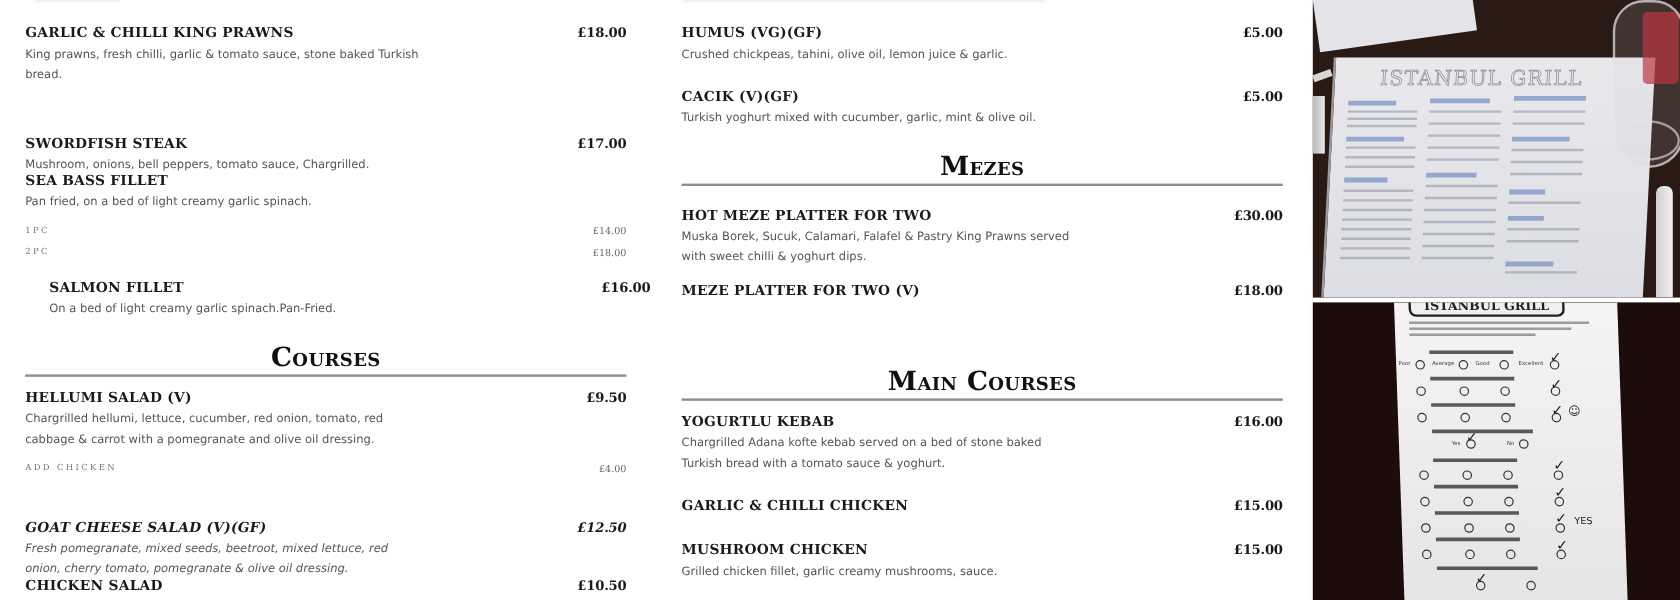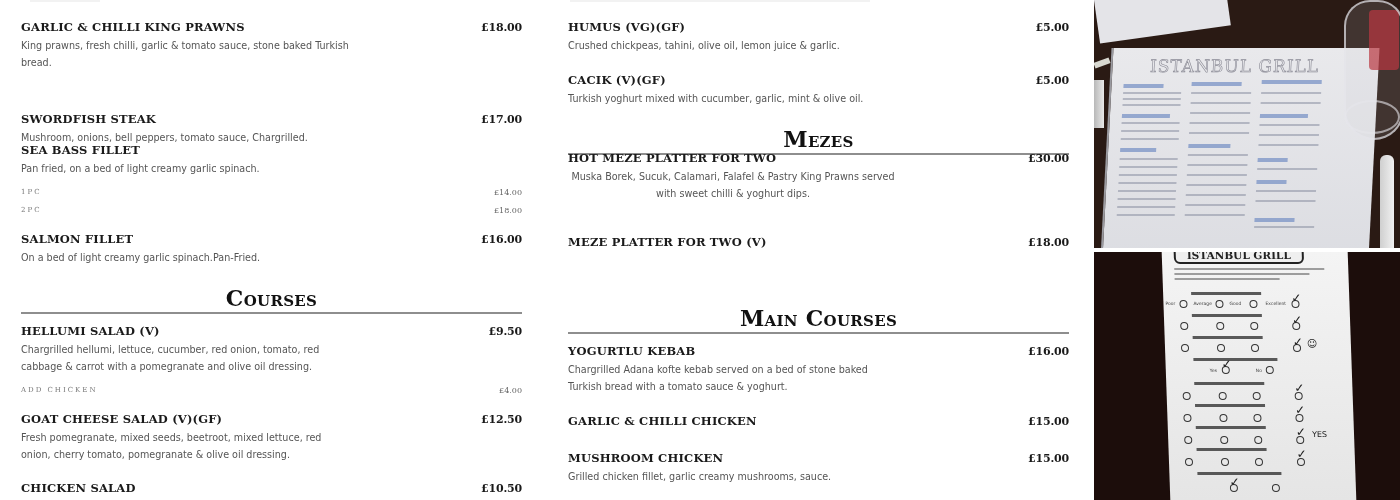"HOT MEZE PLATTER FOR TWO" div.item { text-align: center -> none; top: 151px -> 172px }
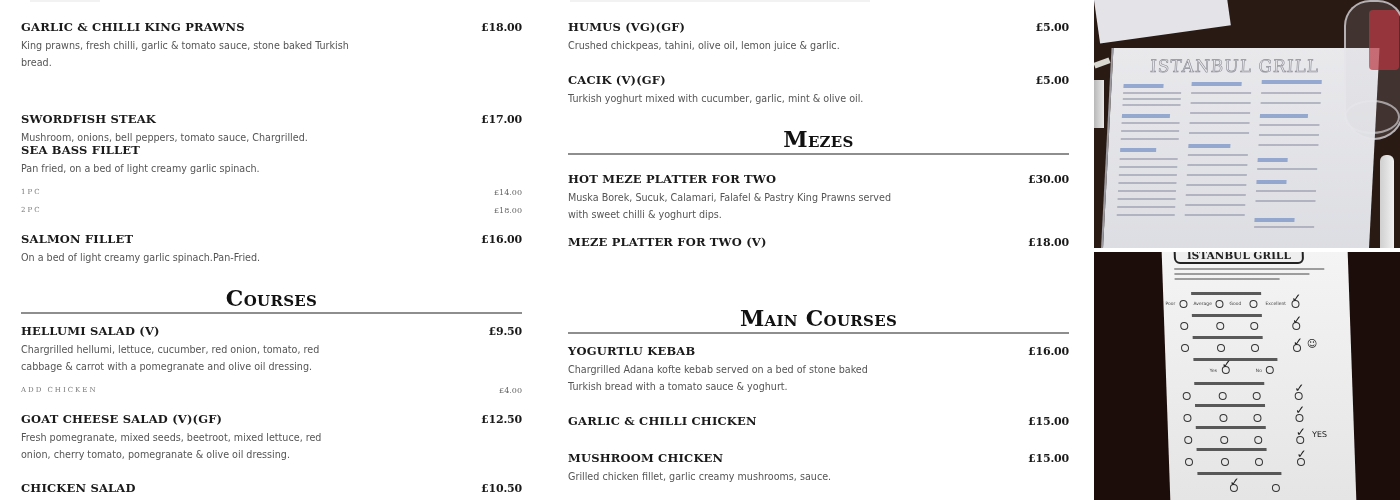"SALMON FILLET" div.item { margin-left: none -> 20px }
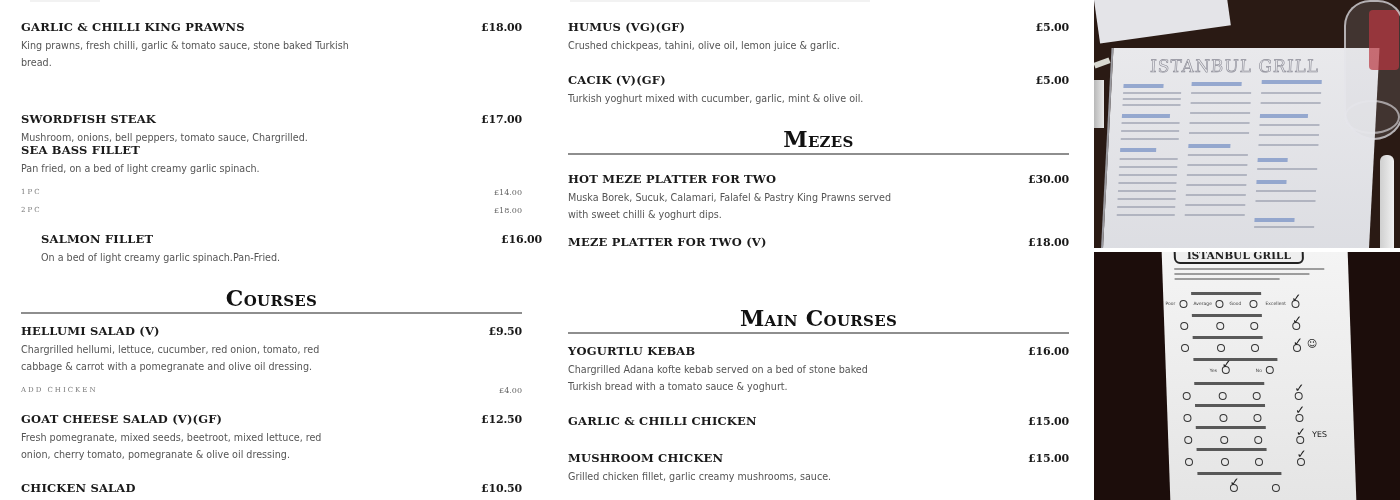"GOAT CHEESE SALAD (V)(GF)" div.item { font-style: none -> italic; top: 412px -> 432px }
